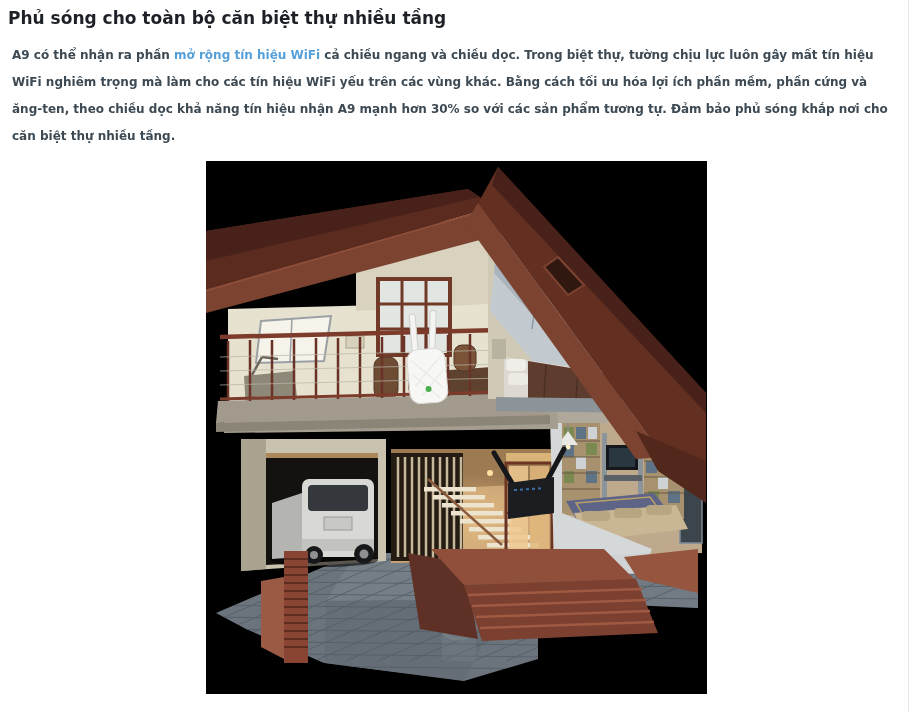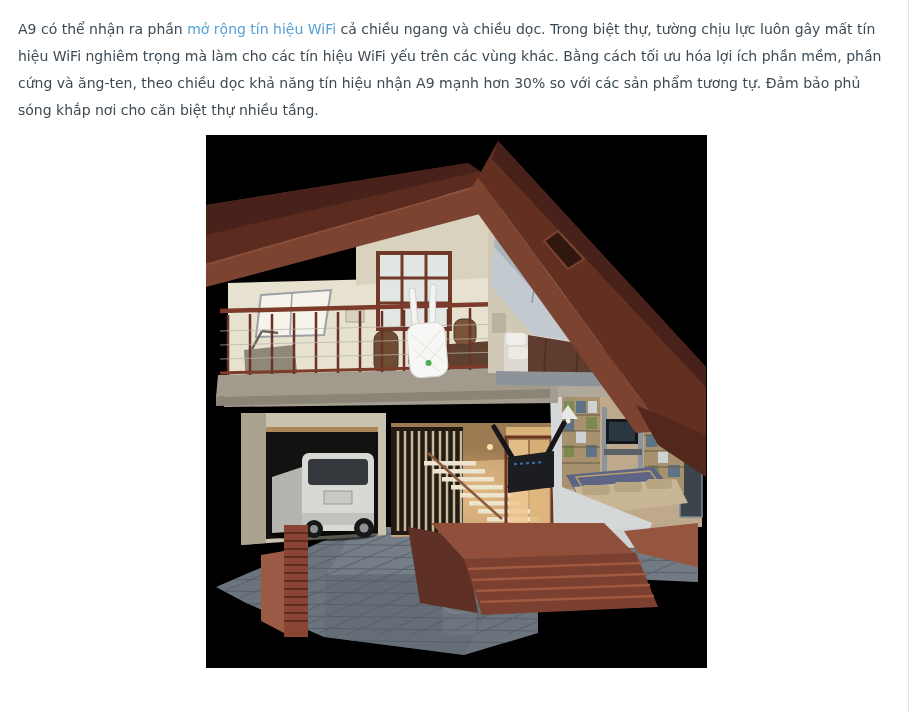"Phủ sóng cho toàn bộ" h2.heading { html: none -> <h2>Phủ sóng cho toàn bộ căn biệt thự nhiều tầng</h2> }
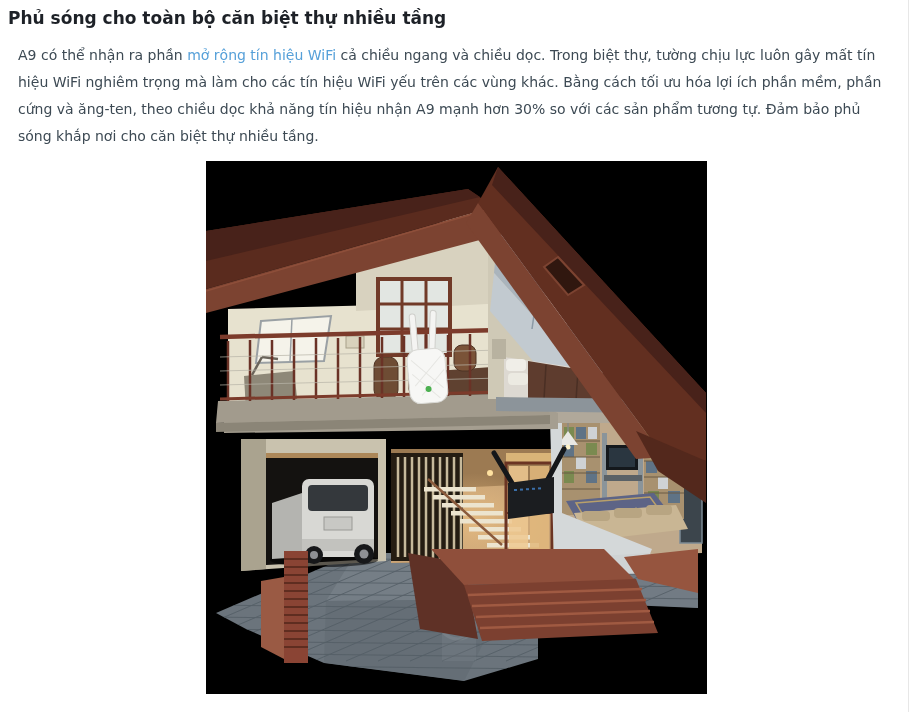"A9 có thể nhận ra" p.desc { font-size: 14px -> 12px; font-weight: none -> bold; margin: 10px -> 4px }
